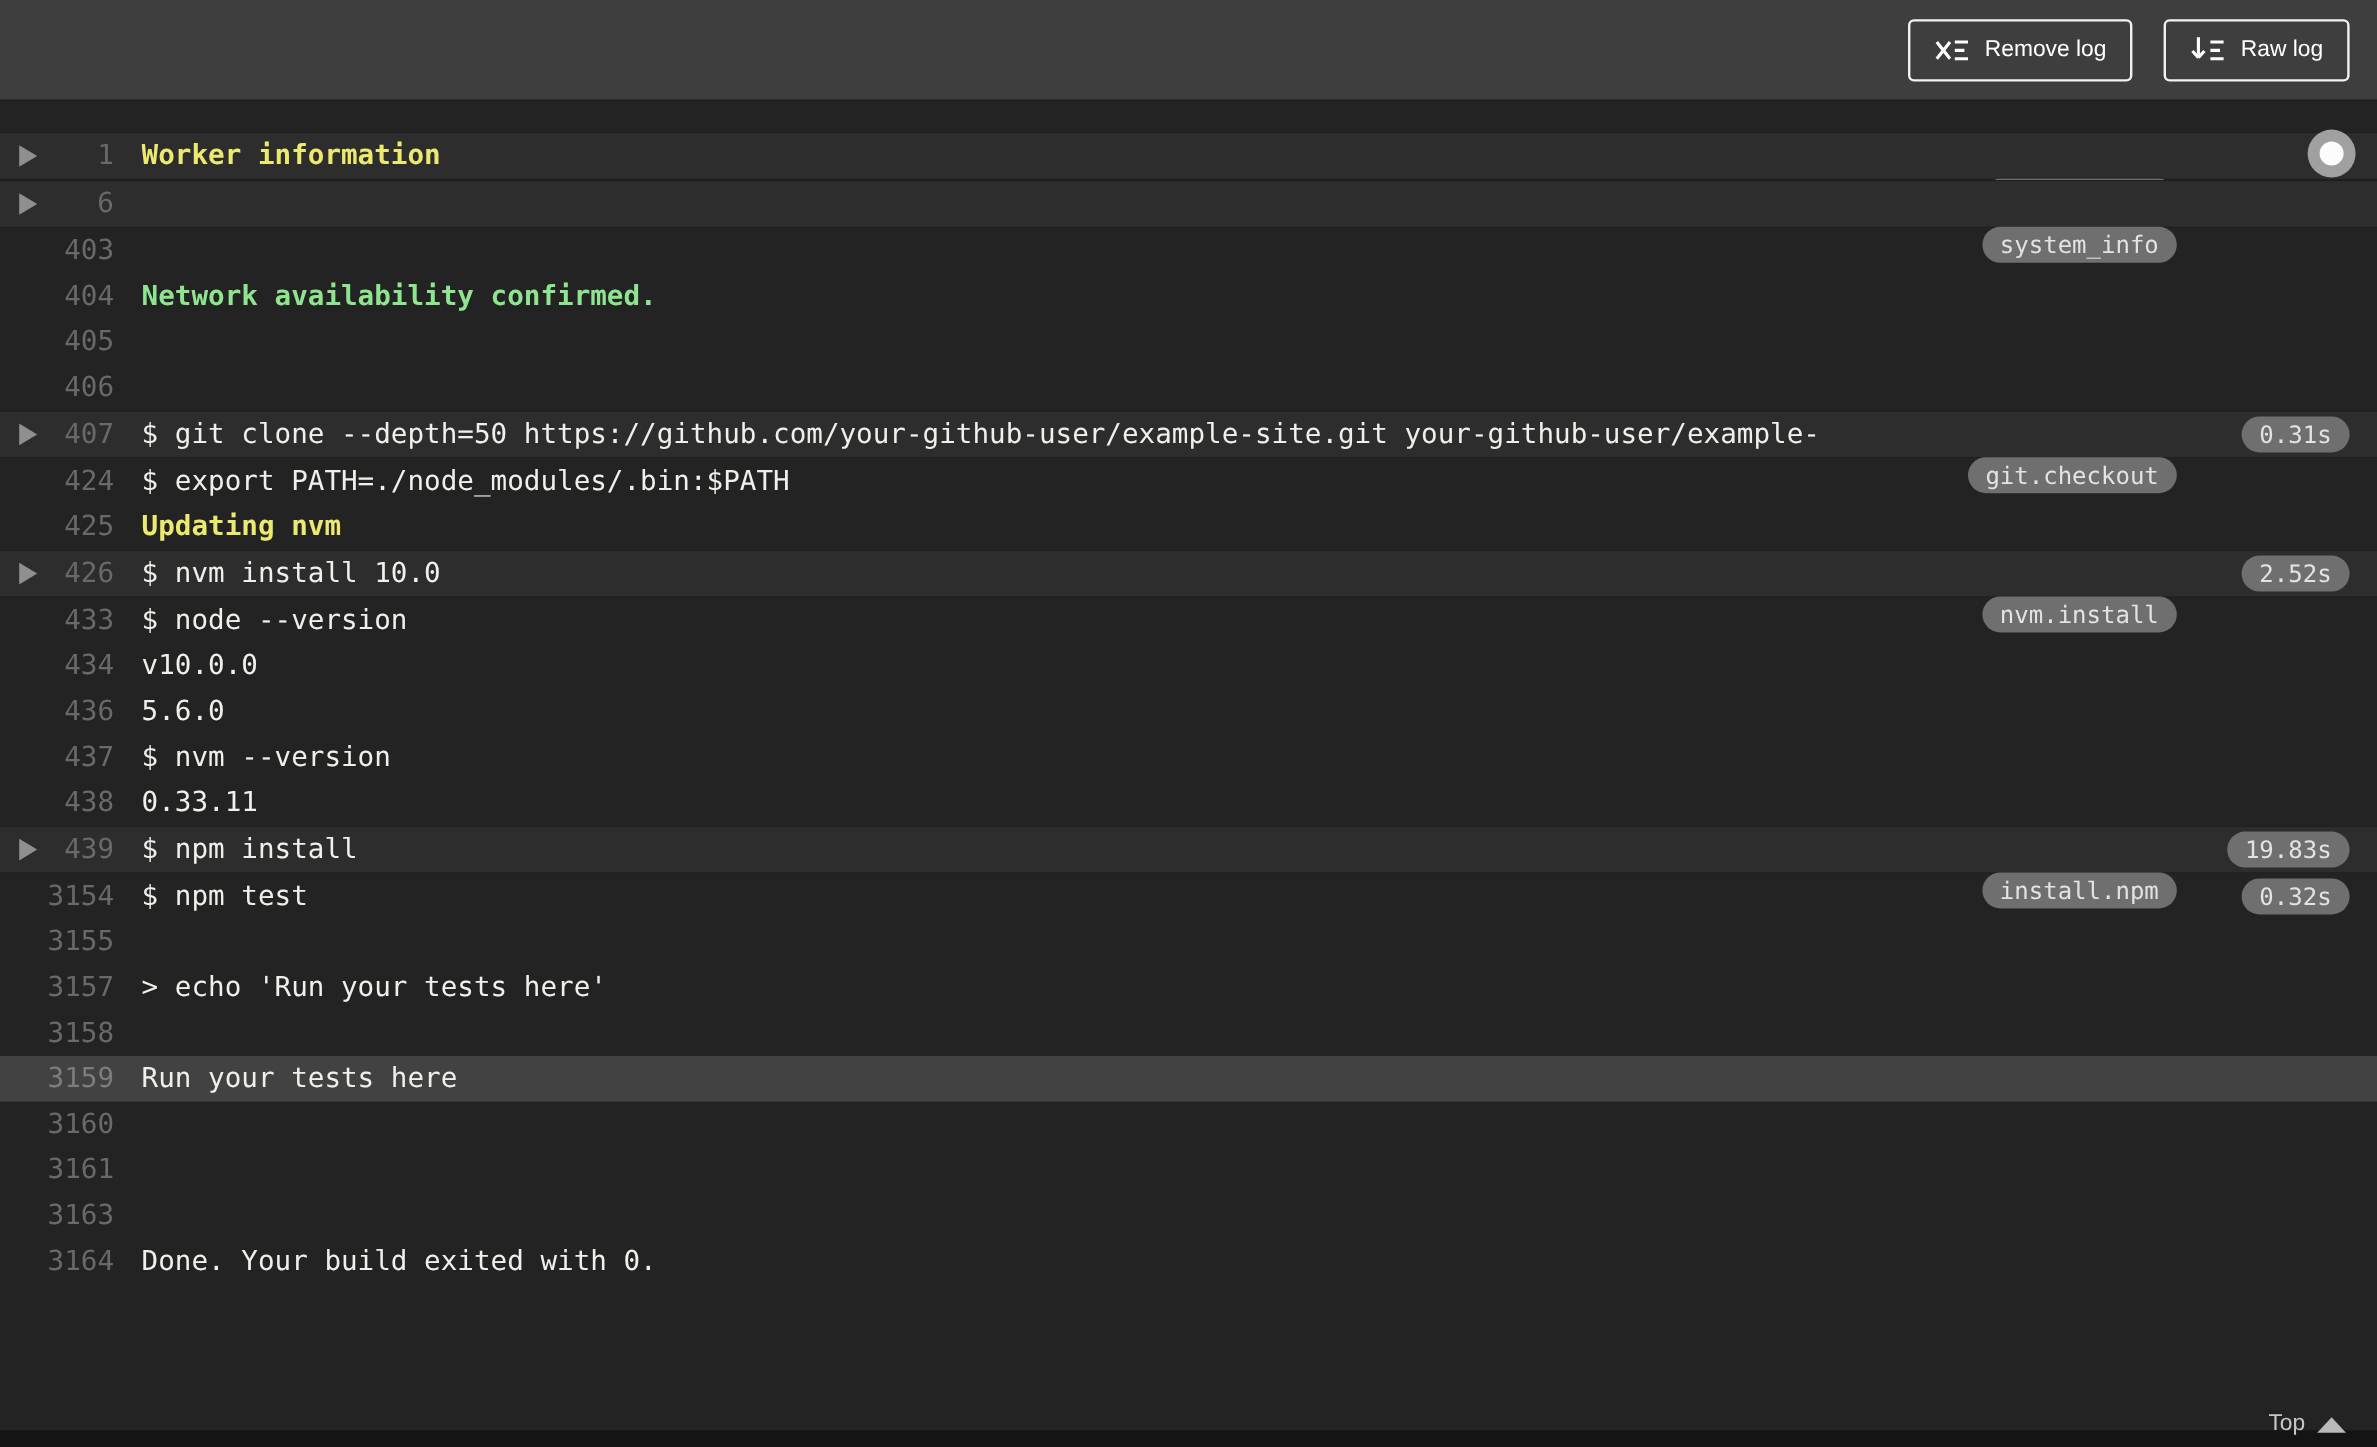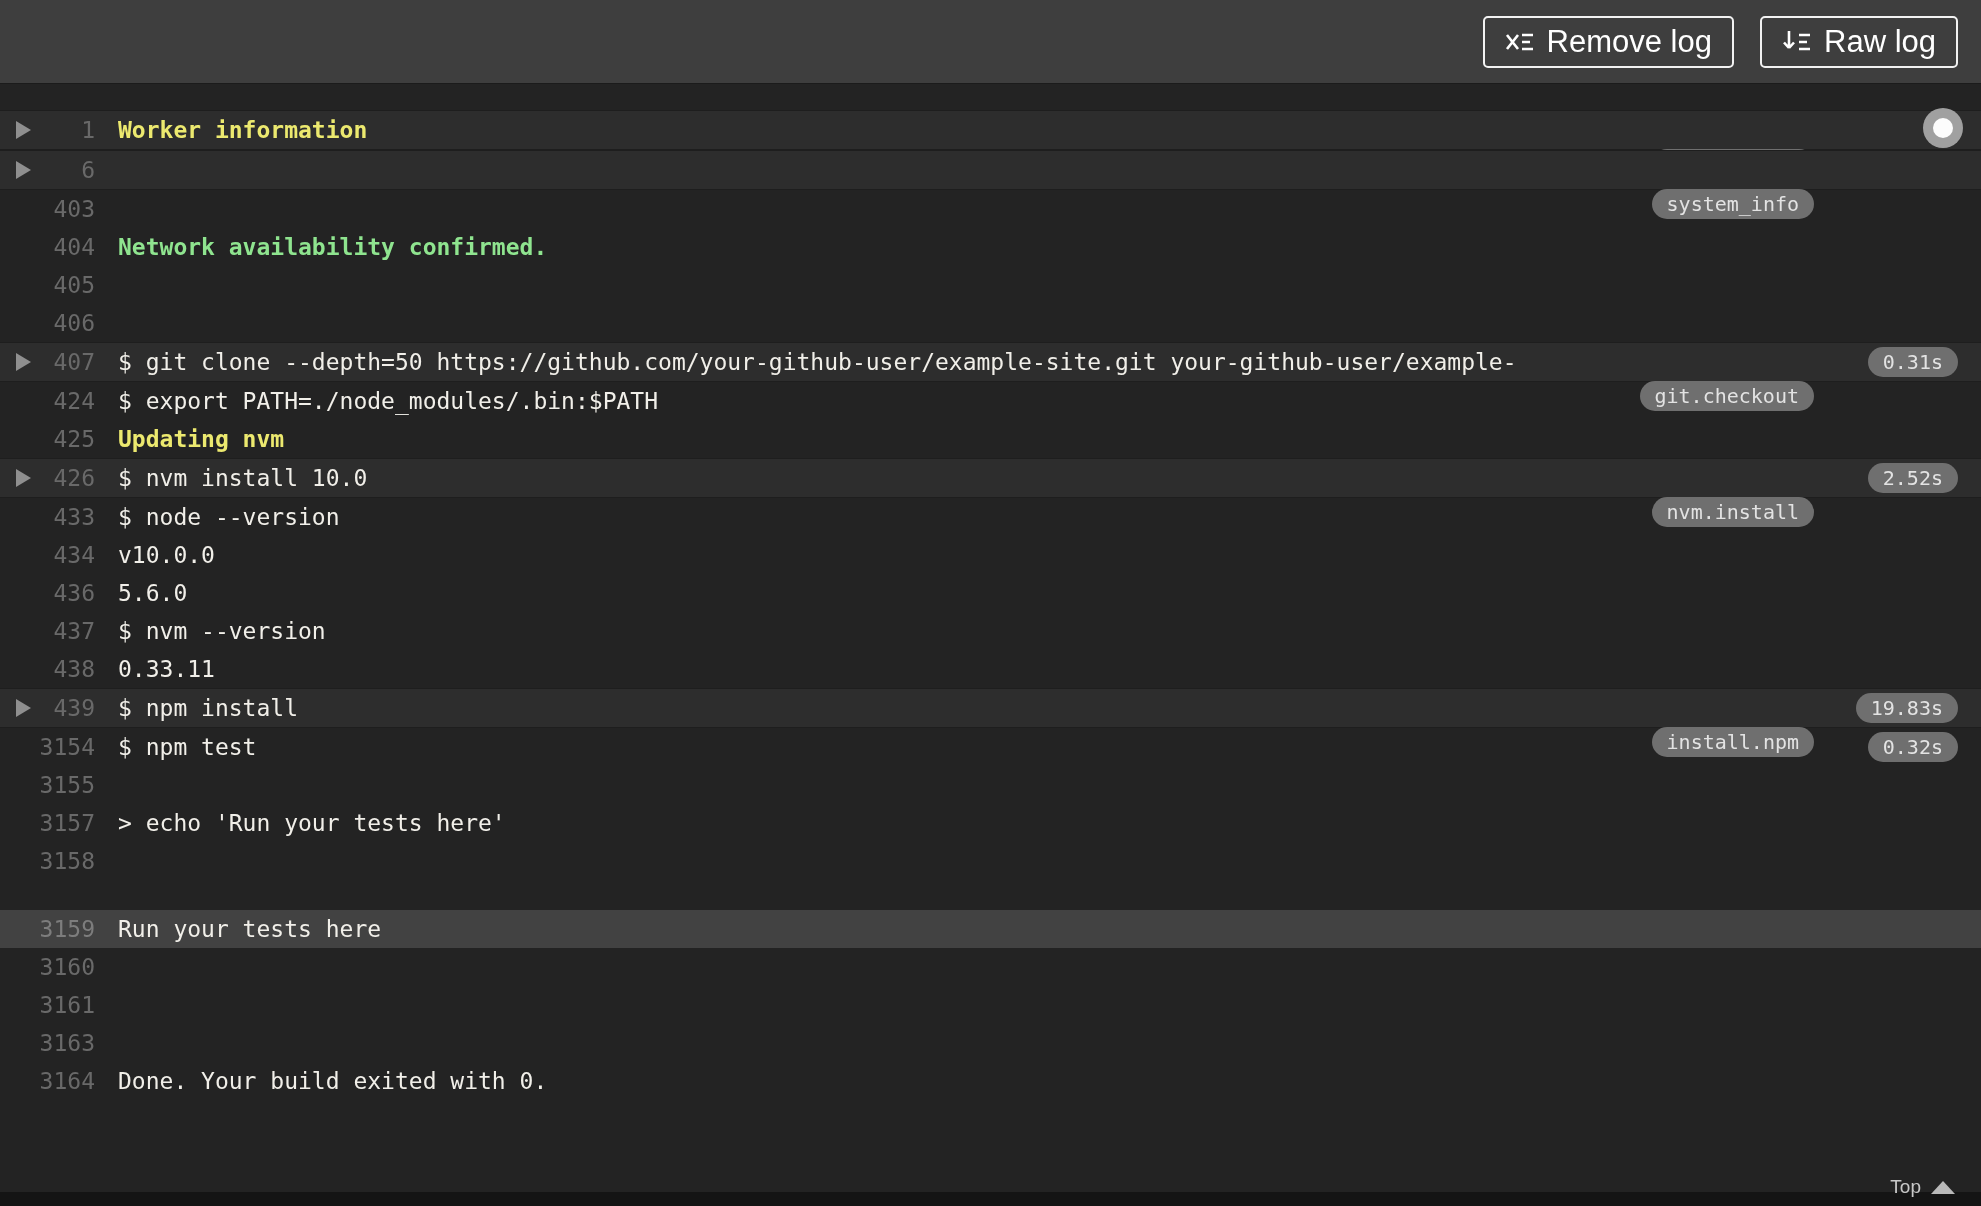"Remove log" .tbtn { font-size: 31px -> 19px }
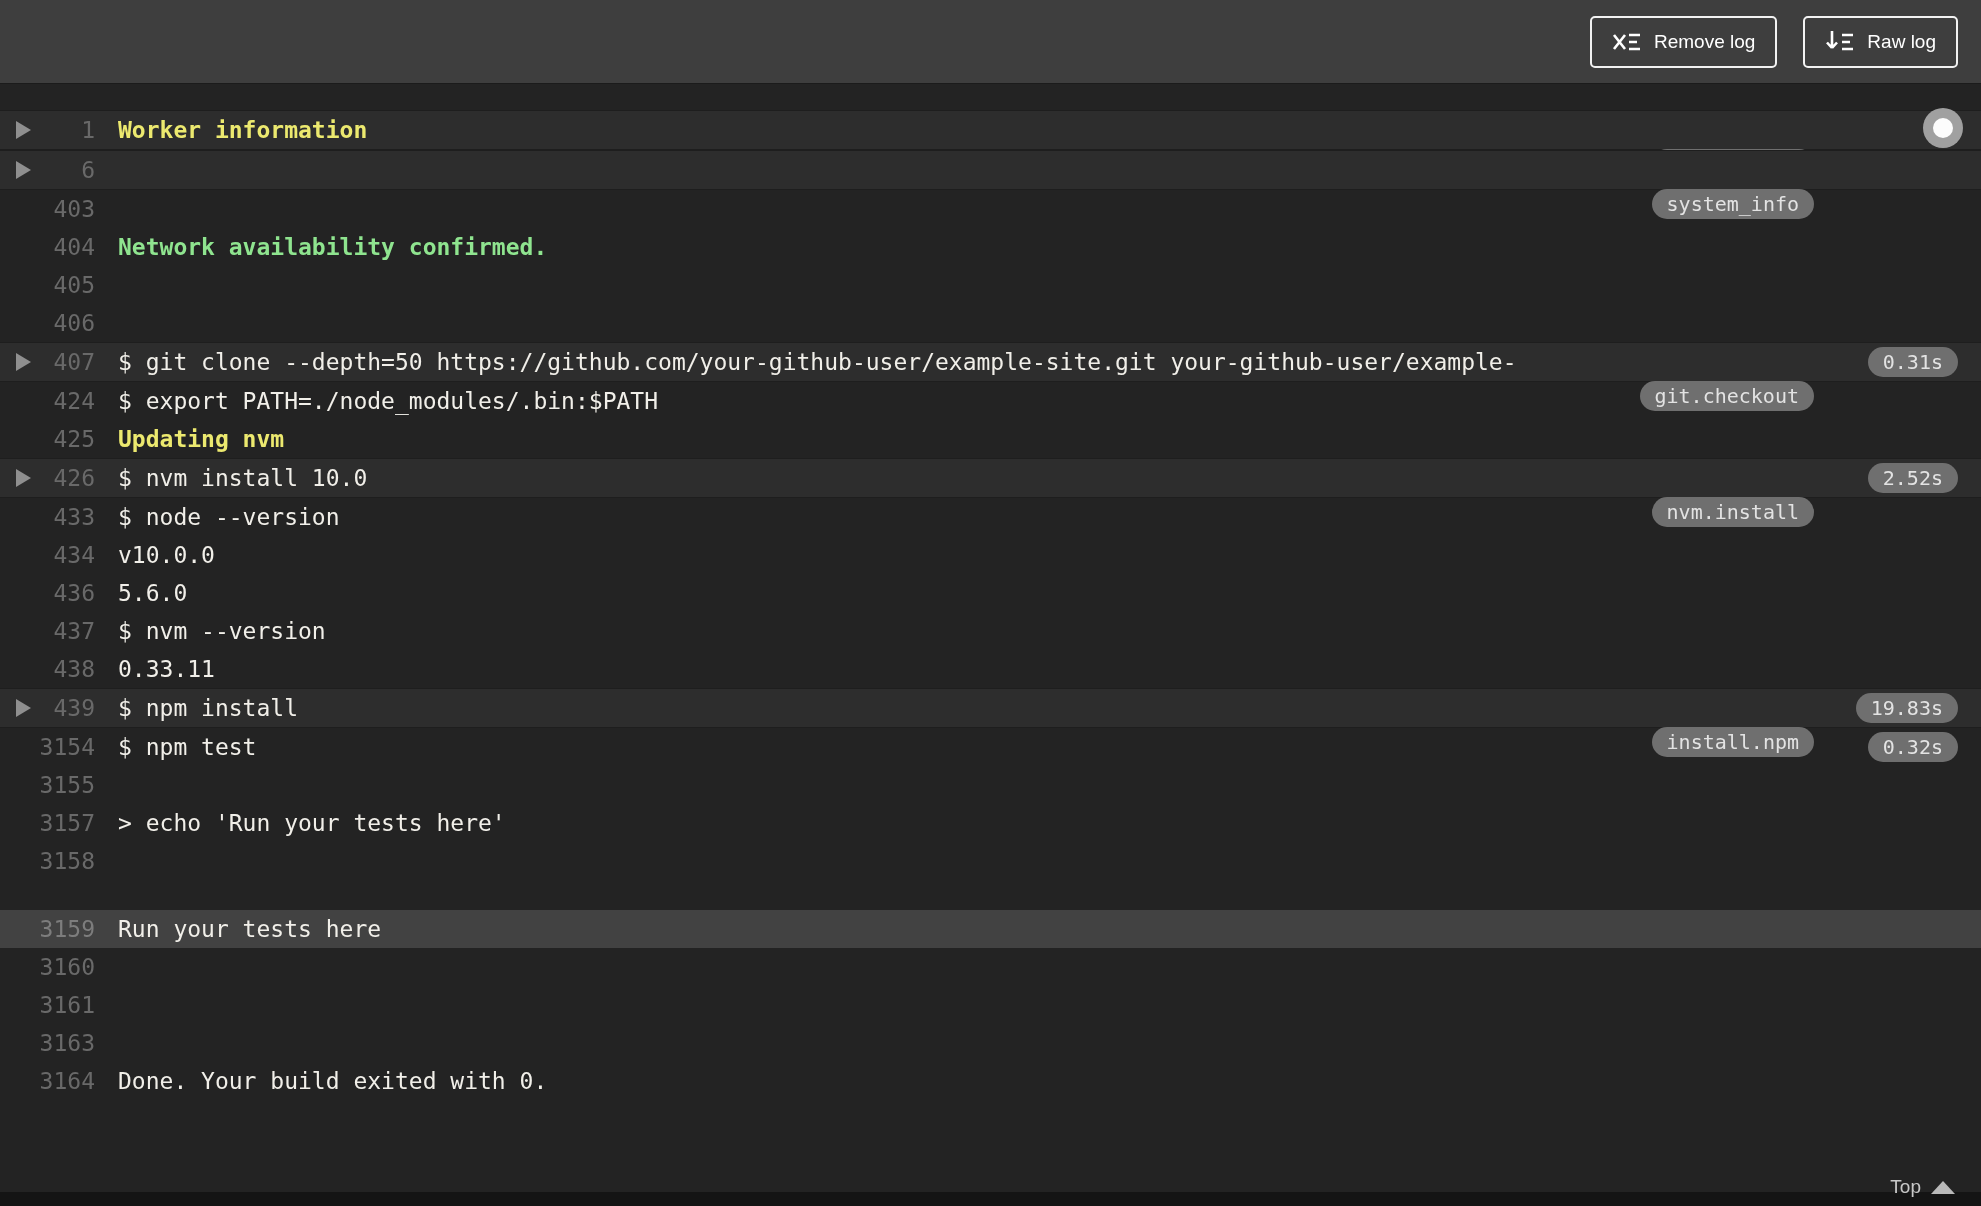"3159" .row.hl { margin-top: 30px -> none }
